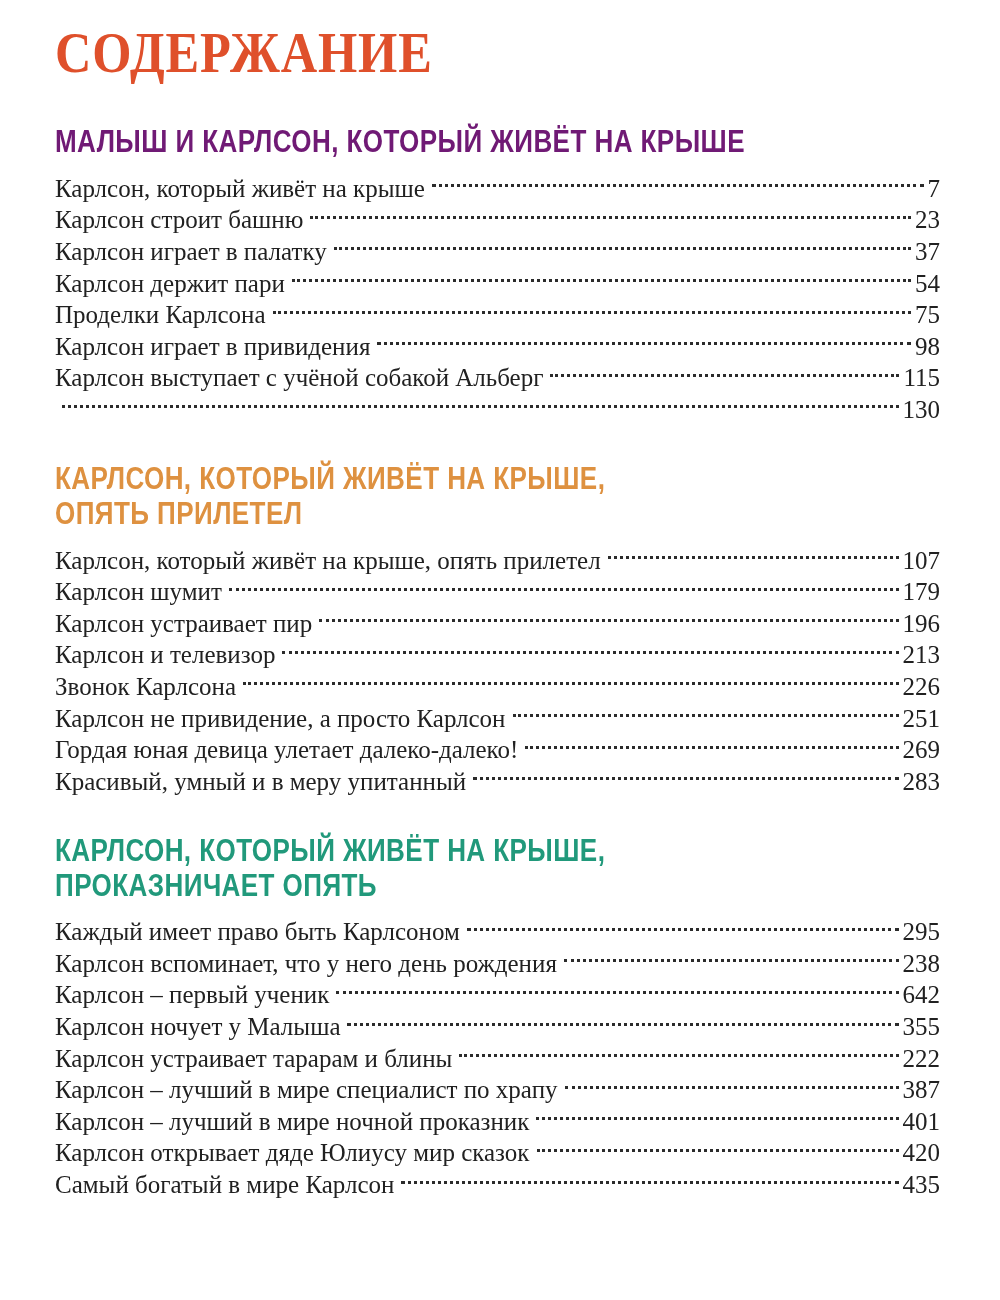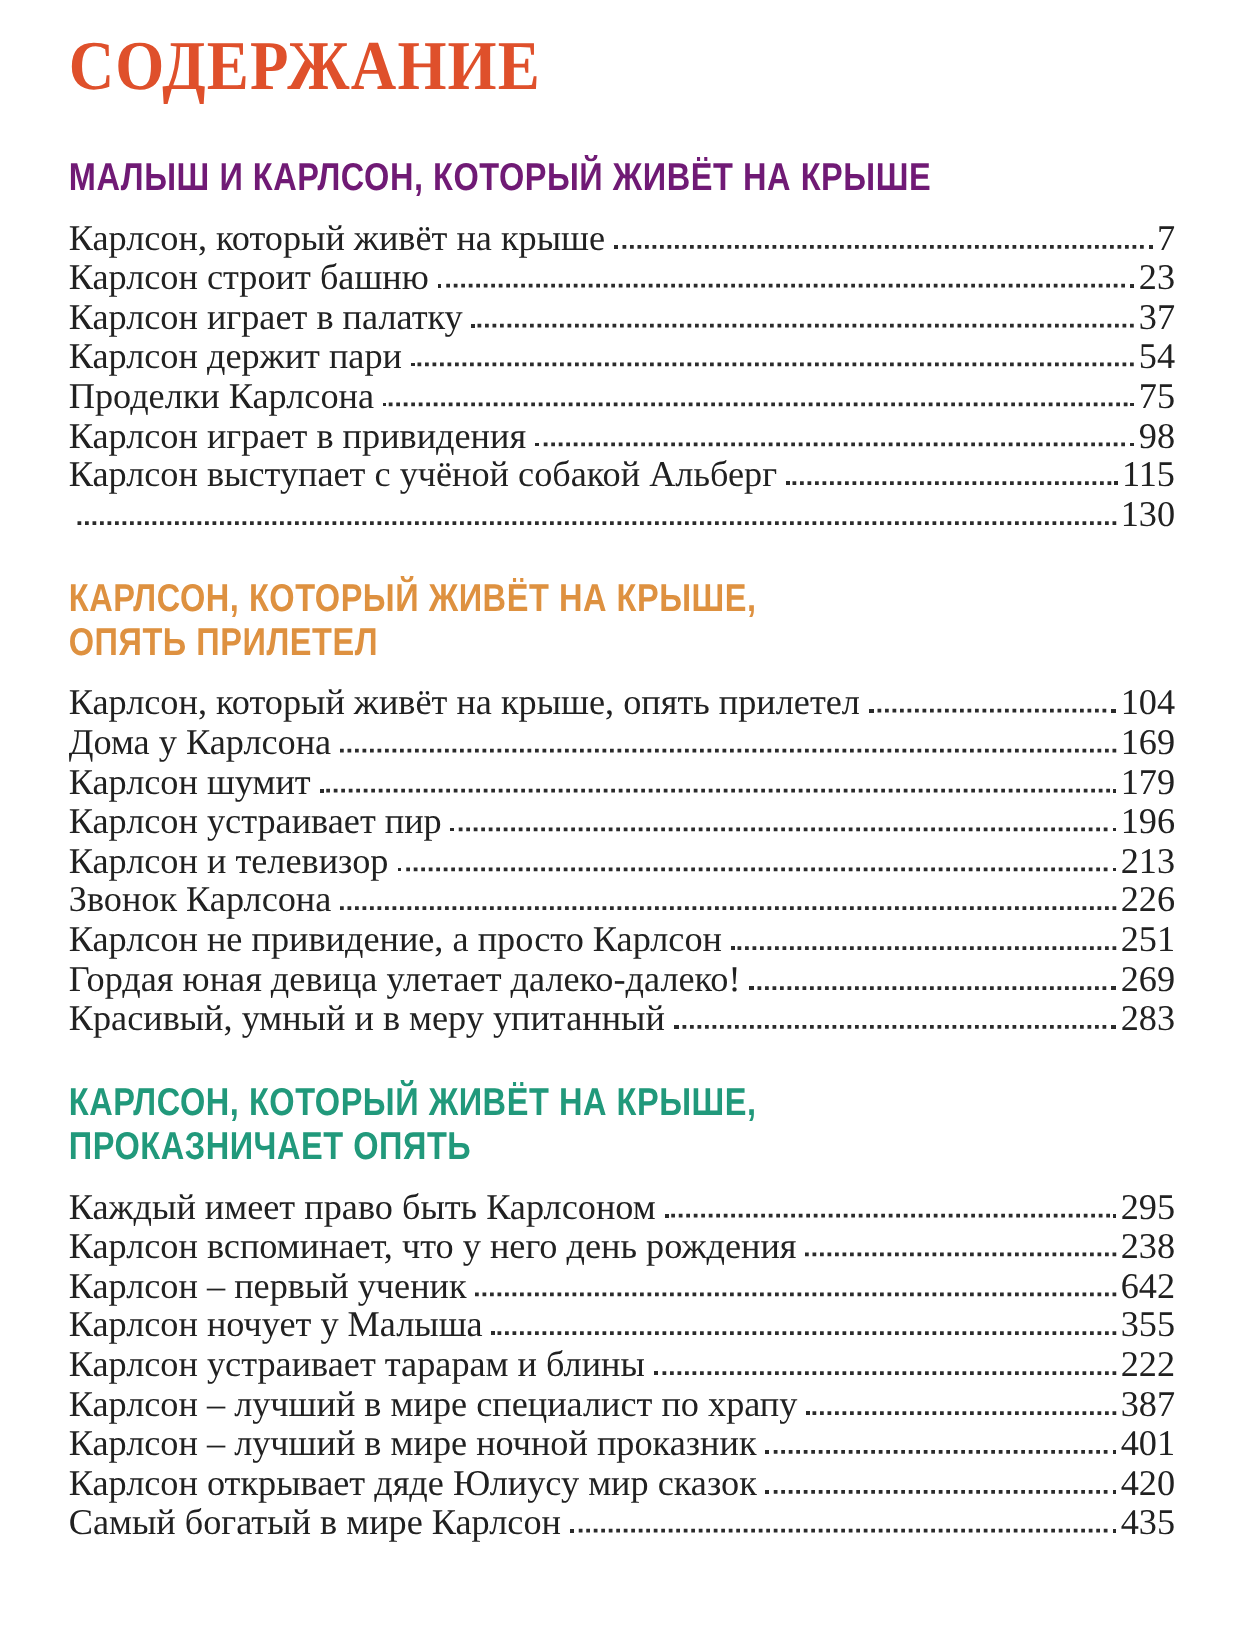"Карлсон, который живёт на крыше" .entry { align-items: flex-end -> center; font-size: 29px -> 25px }
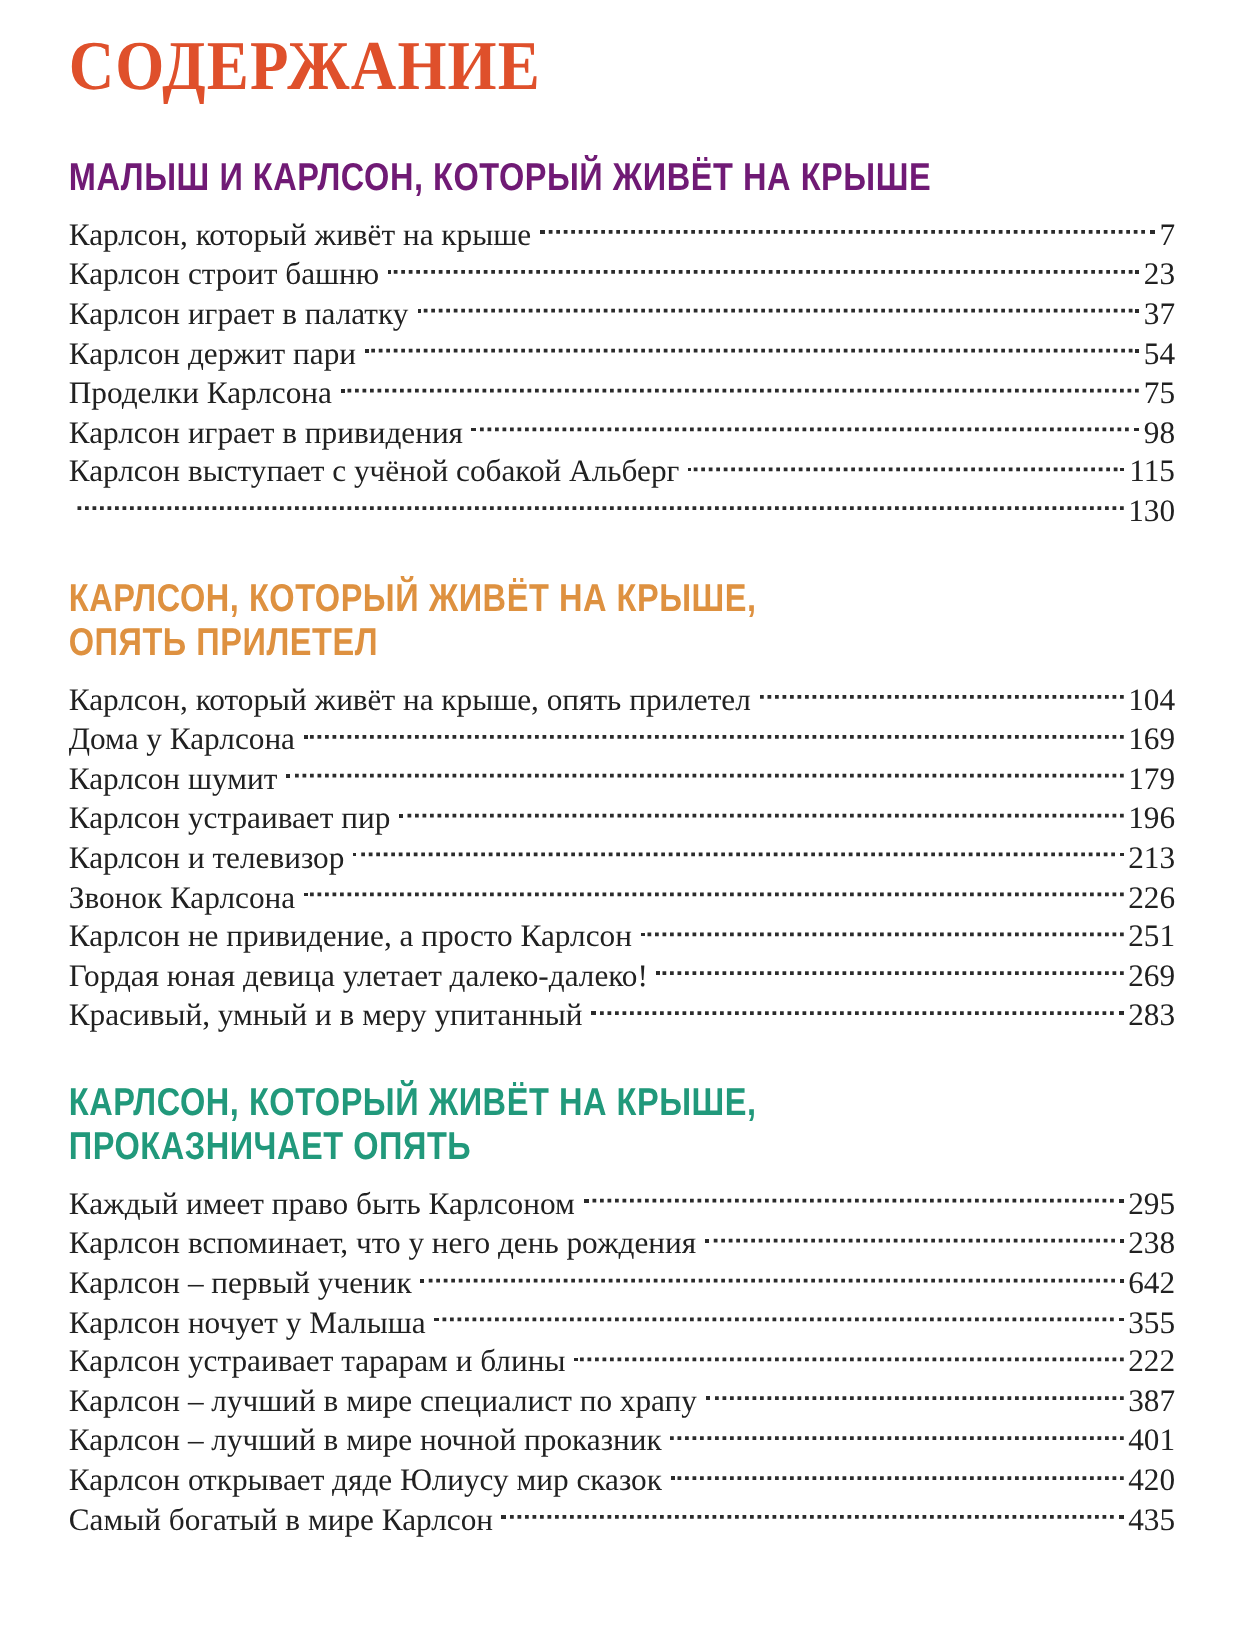"104" span.entry-page { text: 104 -> 107 }
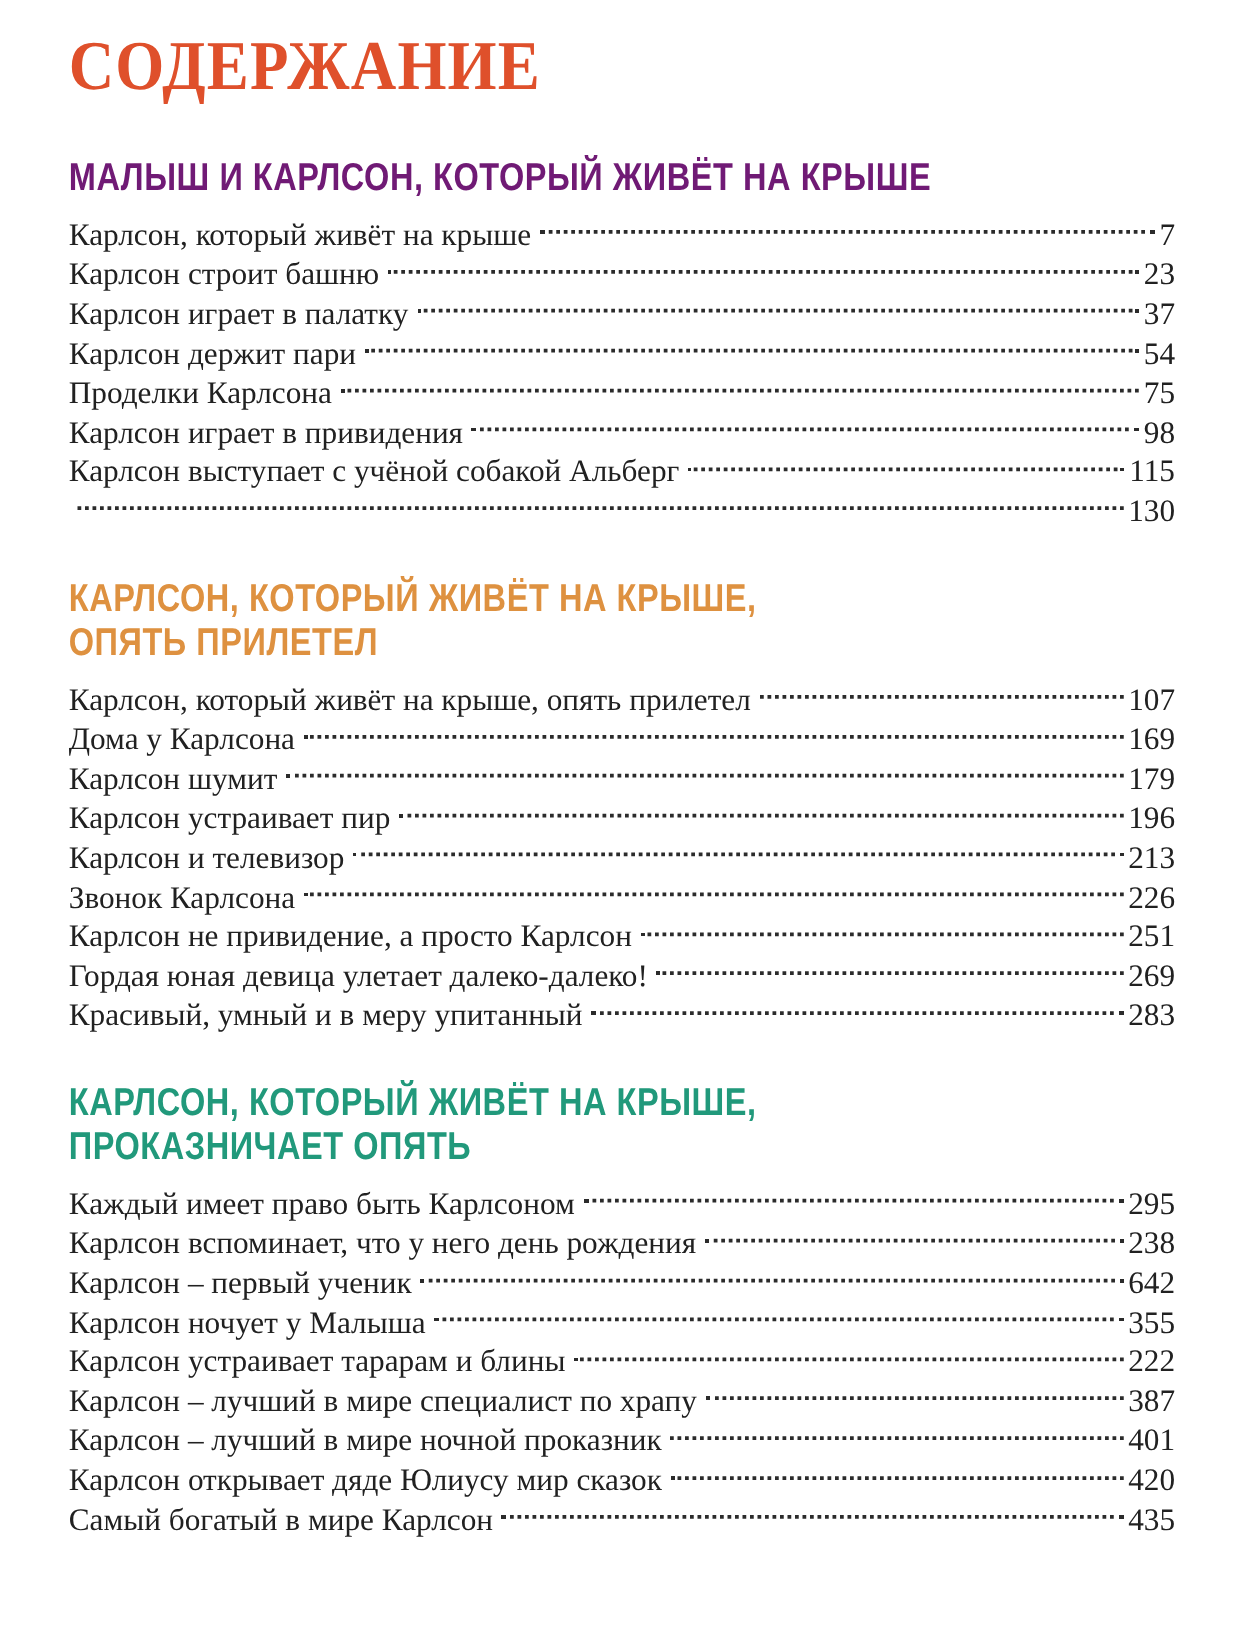"Дома у Карлсона" div.entry { html: <div> <span>Дома у Карлсона</span> <span></span> <span>169</span> </div> -> none }
